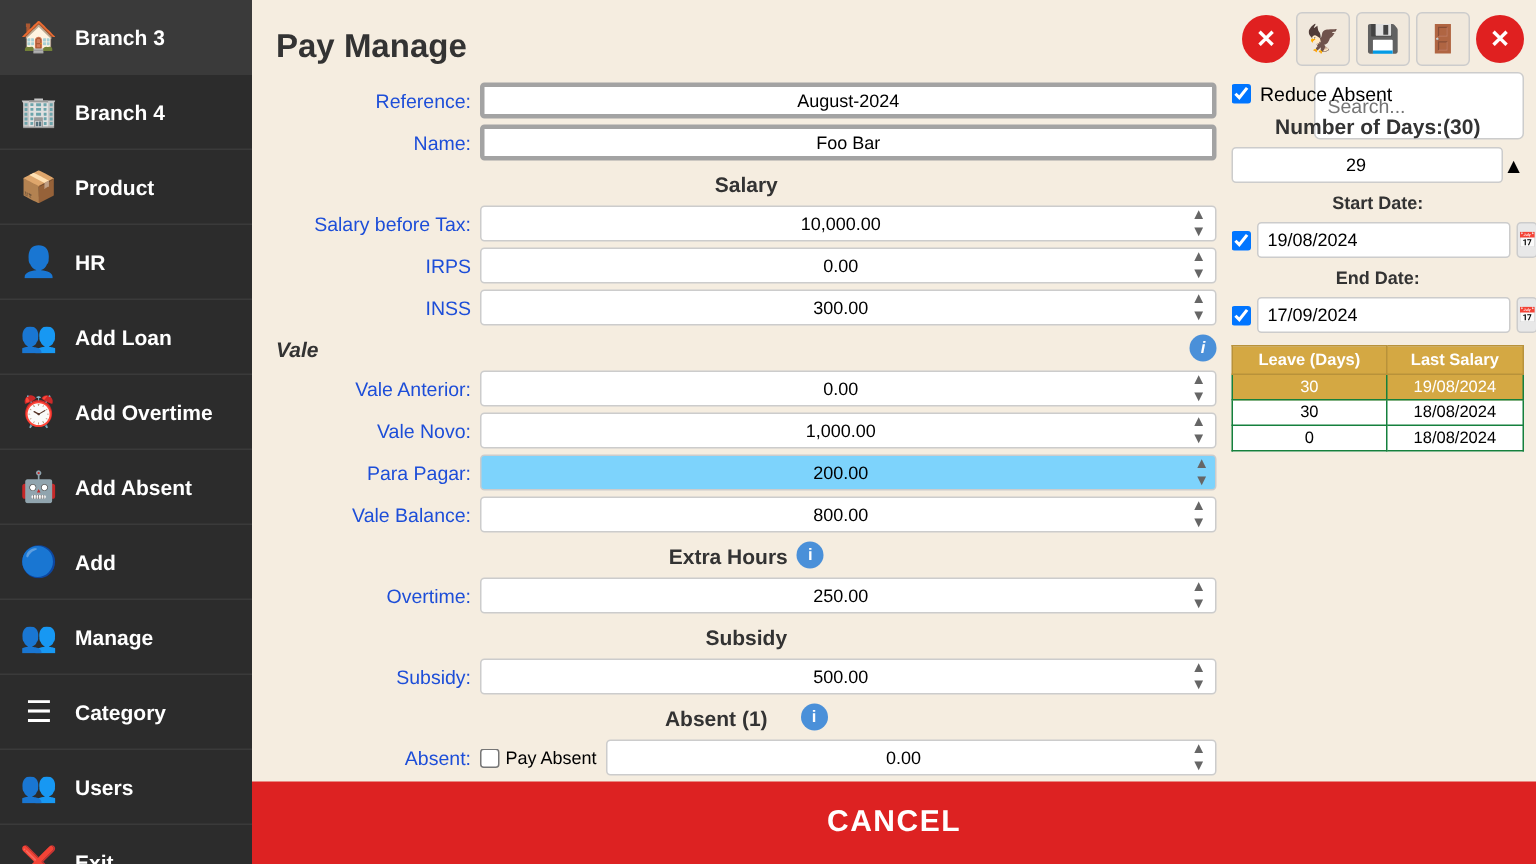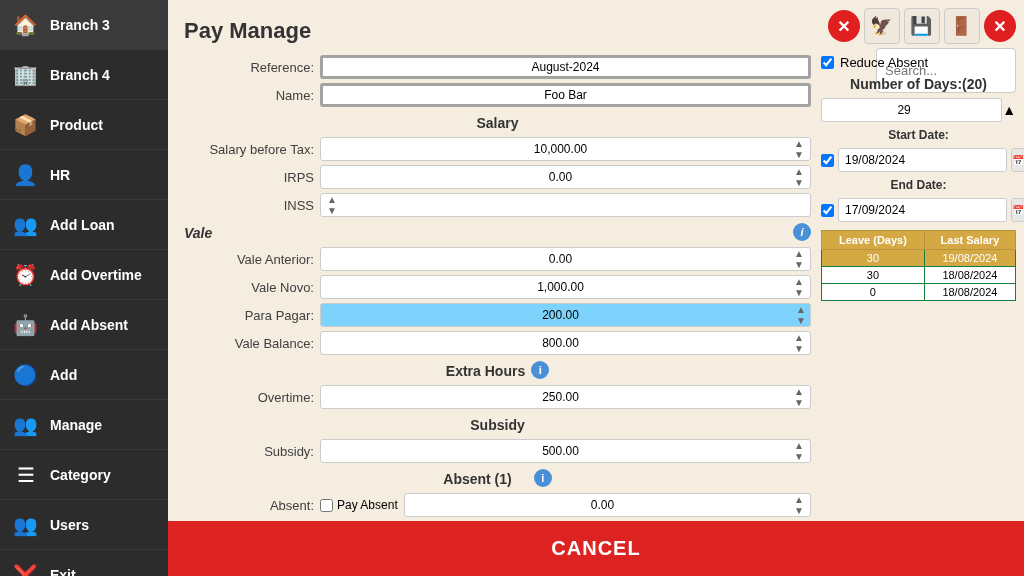"Reference:" .form-label { color: #404040 -> #1d4ed8 }
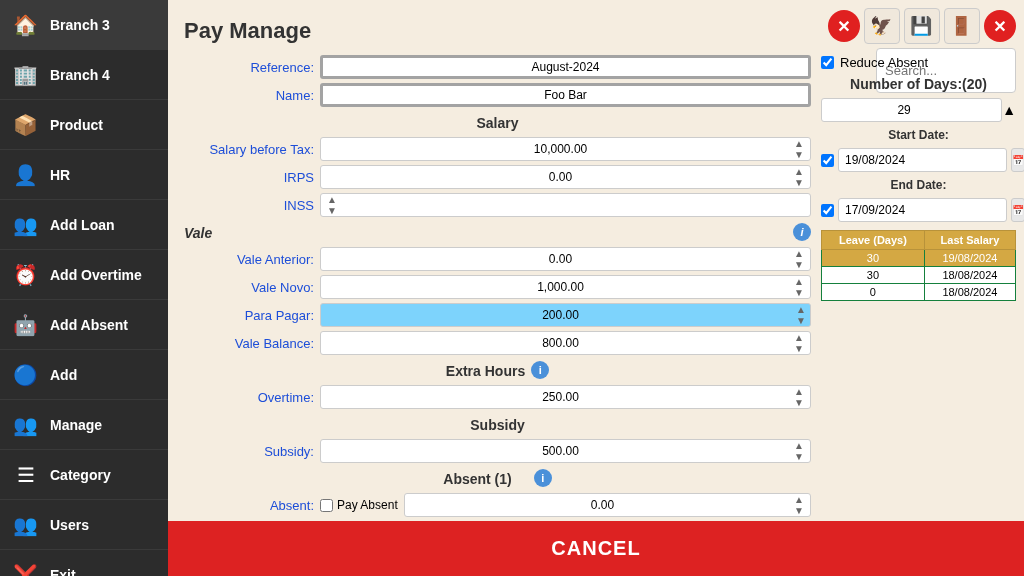"Number of Days:(20)" div.days-label { text: 20 -> 30 }
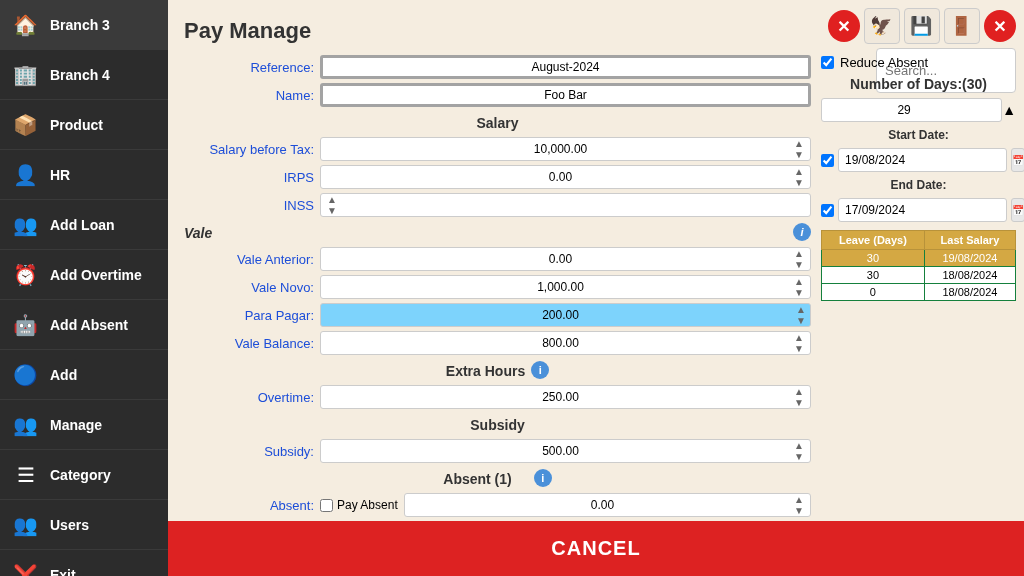"300.00" span.spin-val { html: none -> <span>300.00</span> }
